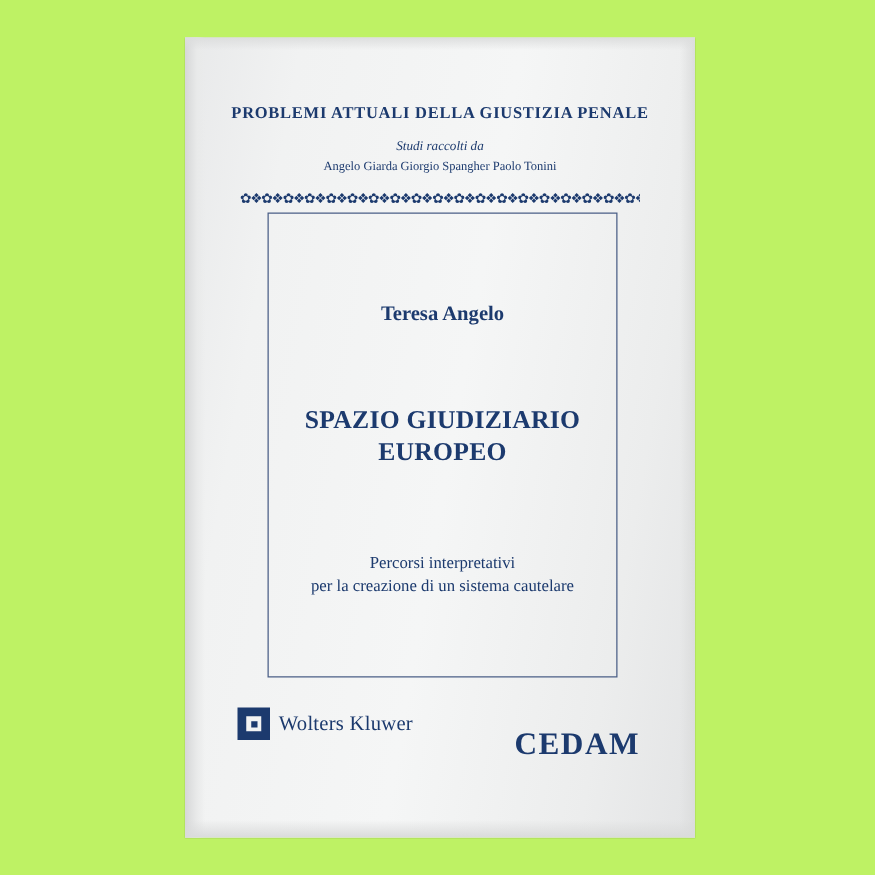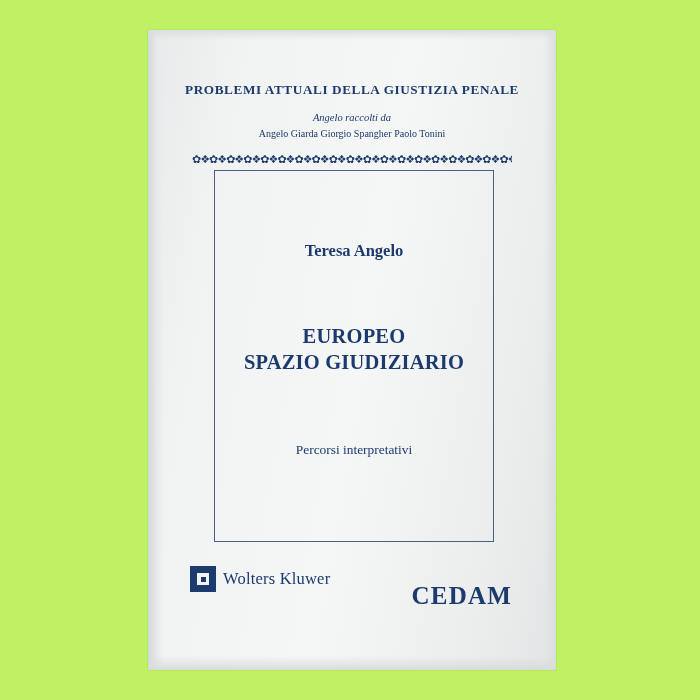"Angelo raccolti da" div.series-sub { text: Angelo -> Studi }
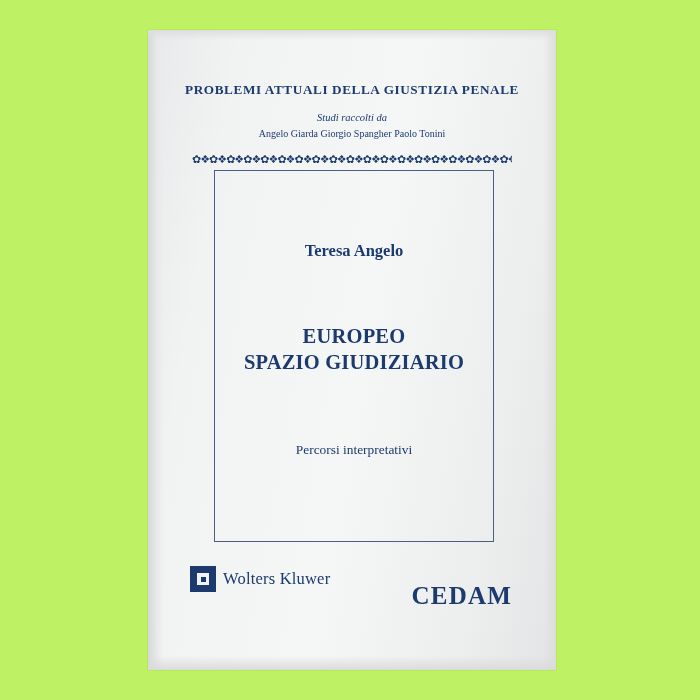"EUROPEO" div { order: before "SPAZIO GIUDIZIARIO" -> after "SPAZIO GIUDIZIARIO" }
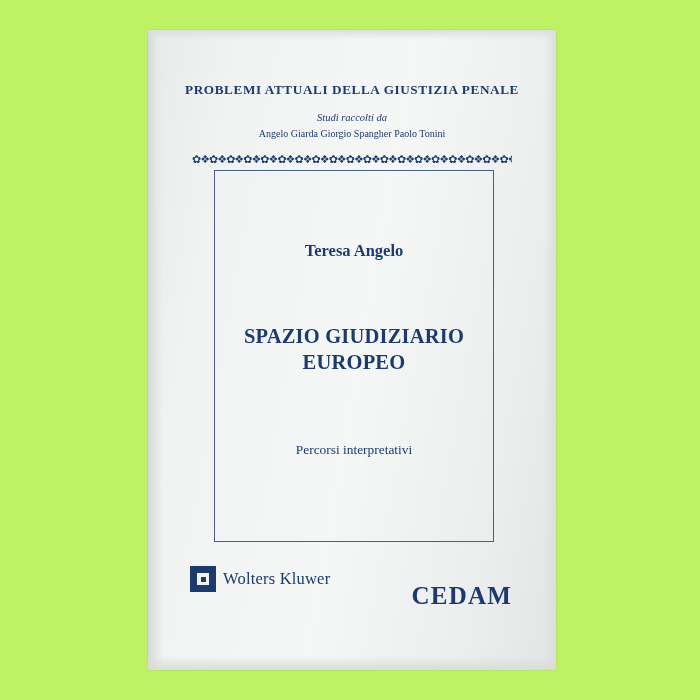"per la creazione di un" div { html: none -> <div>per la creazione di un sistema cautelare</div> }
